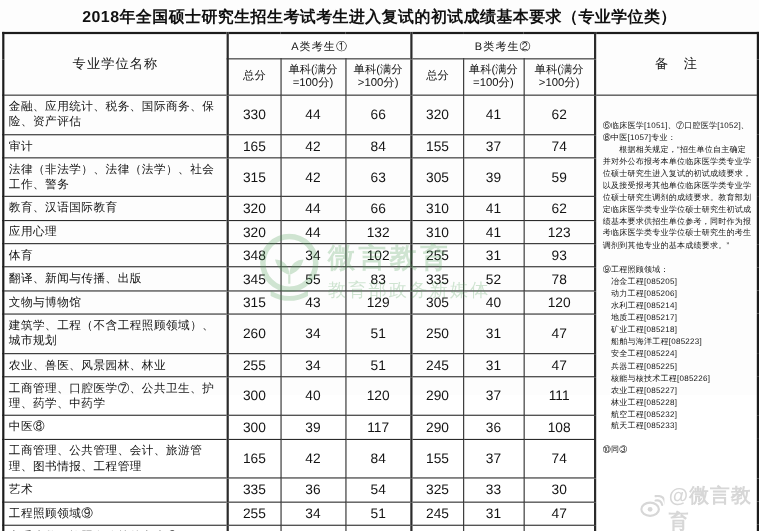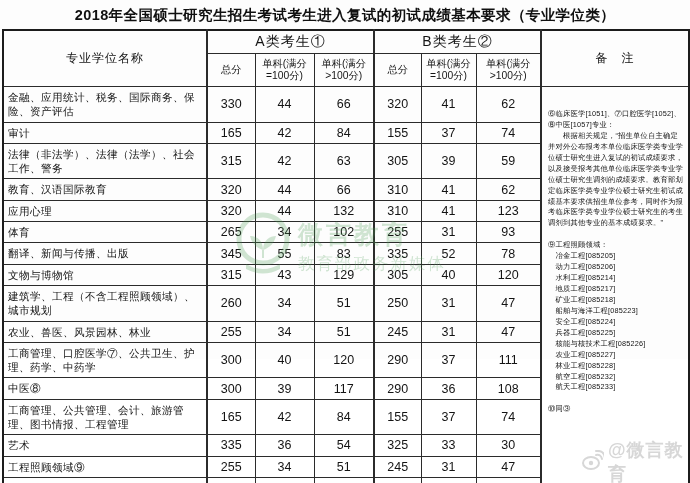"A类考生①" th.group-h { font-size: 14px -> 10px }
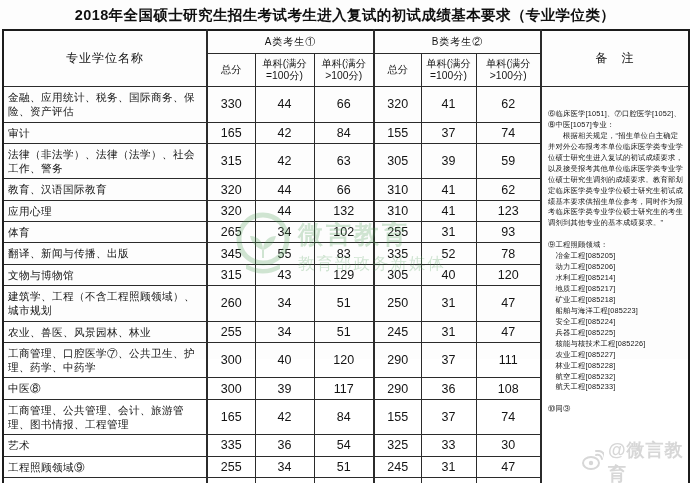"265" td.num { text: 265 -> 348 }
